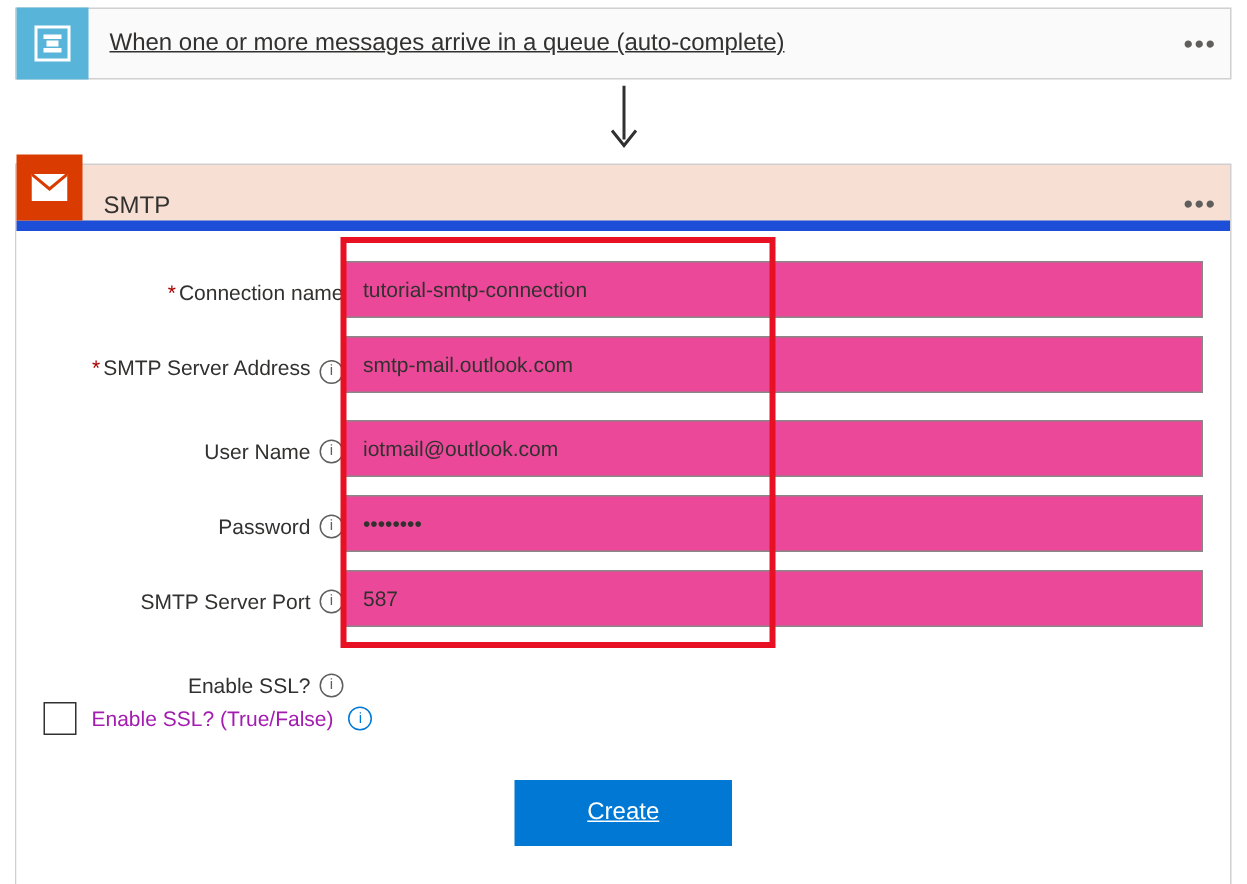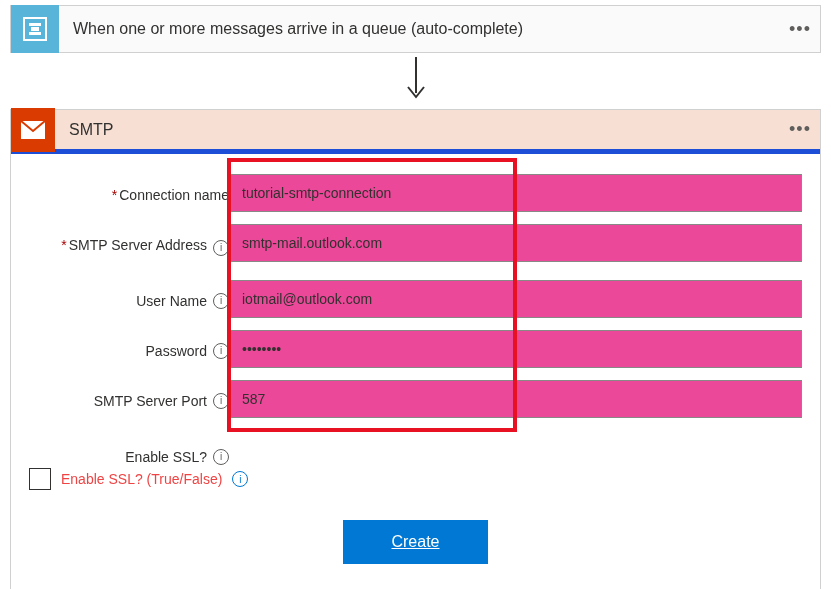"When one or more messages" .trigger-title { text-decoration: none -> underline }
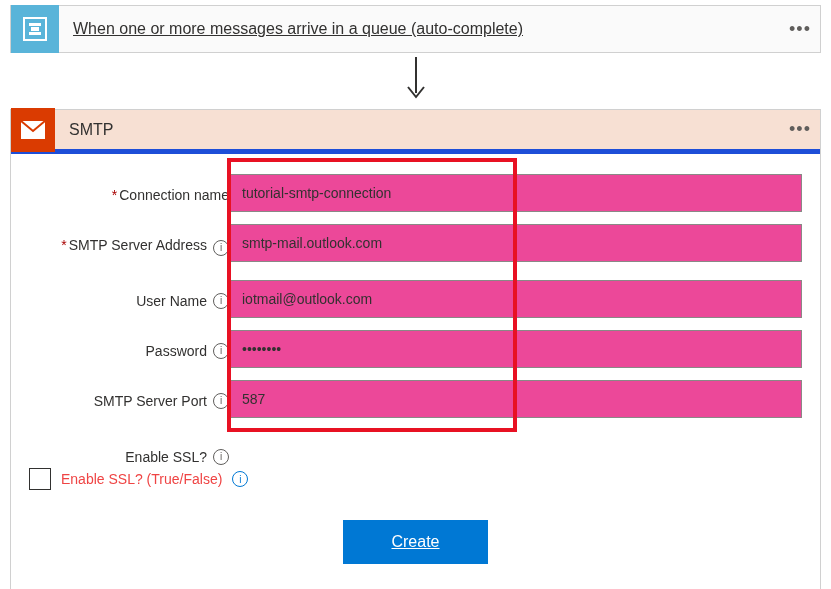"SMTP" .action-header { align-items: center -> flex-end; border-bottom: 5px solid #1d4ed8 -> 7px solid #1d4ed8 }
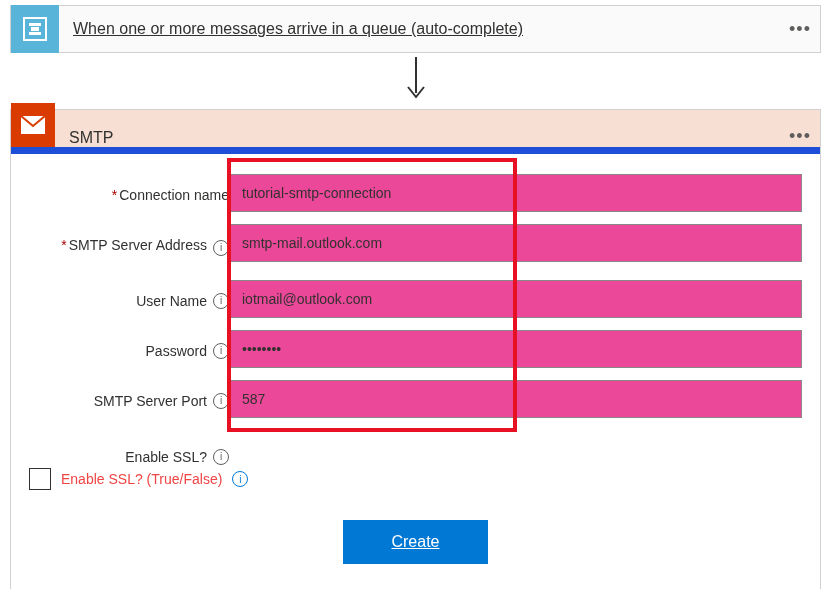"Enable SSL? (True/False)" .checkbox-label { color: #ef4444 -> #a21caf }
